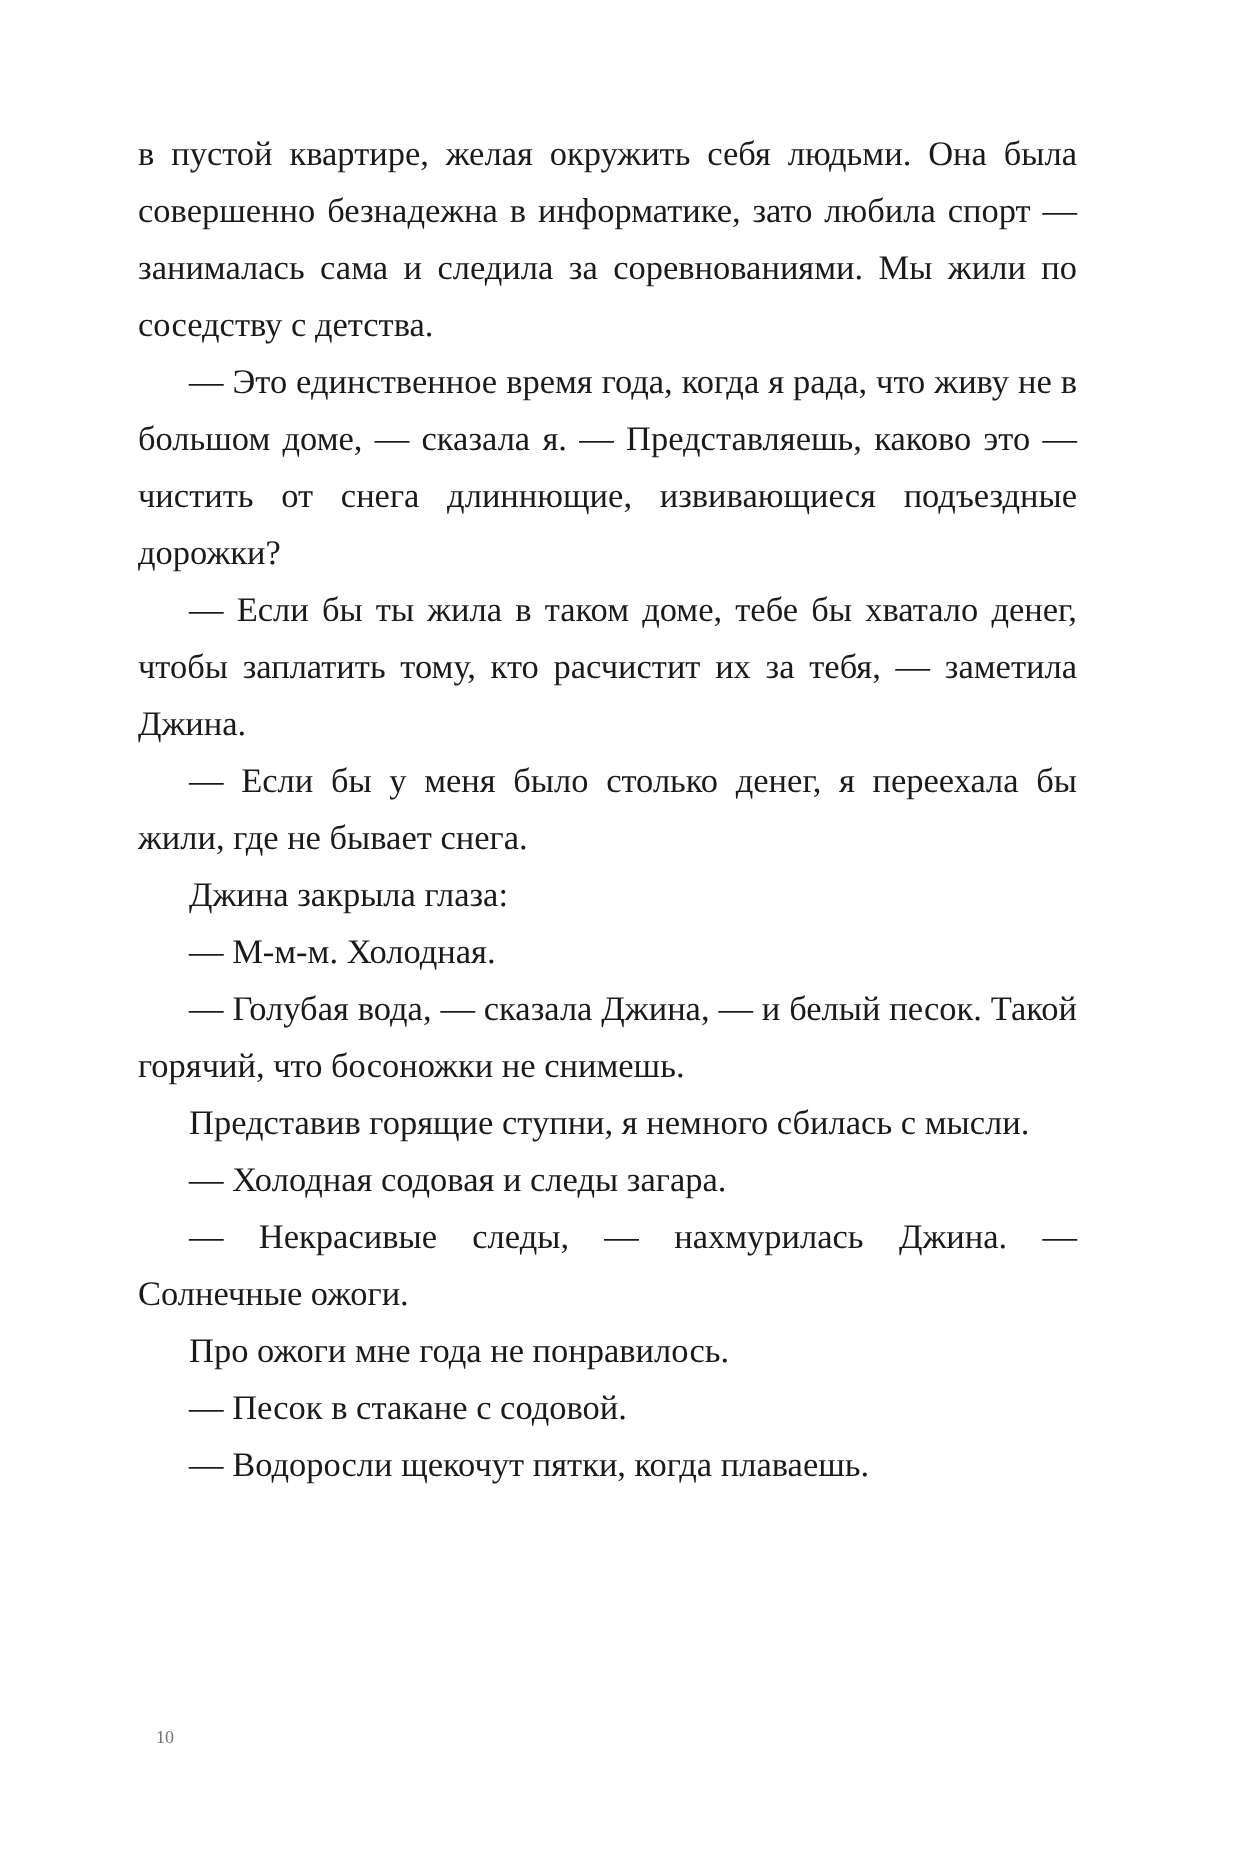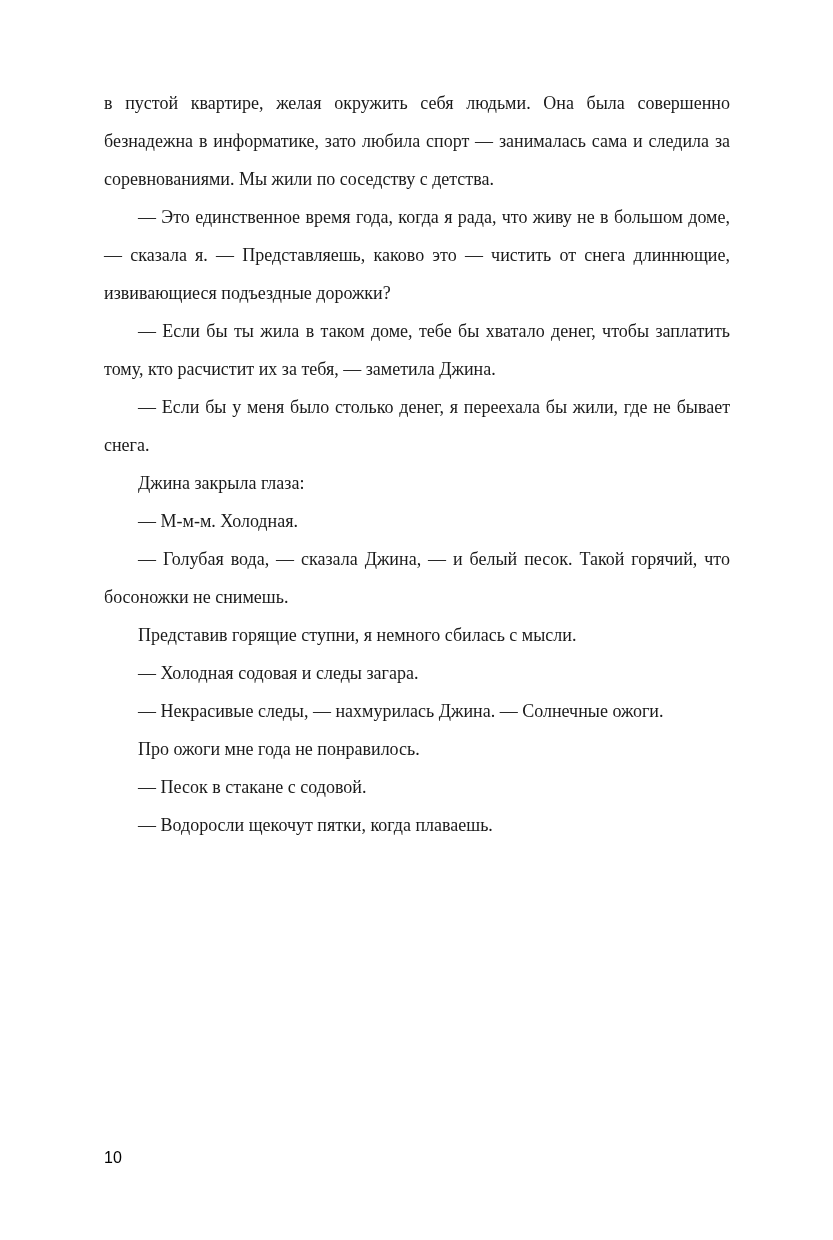"в пустой квартире, желая окружить" .text-block { font-size: 18px -> 23px; left: 104px -> 92px }
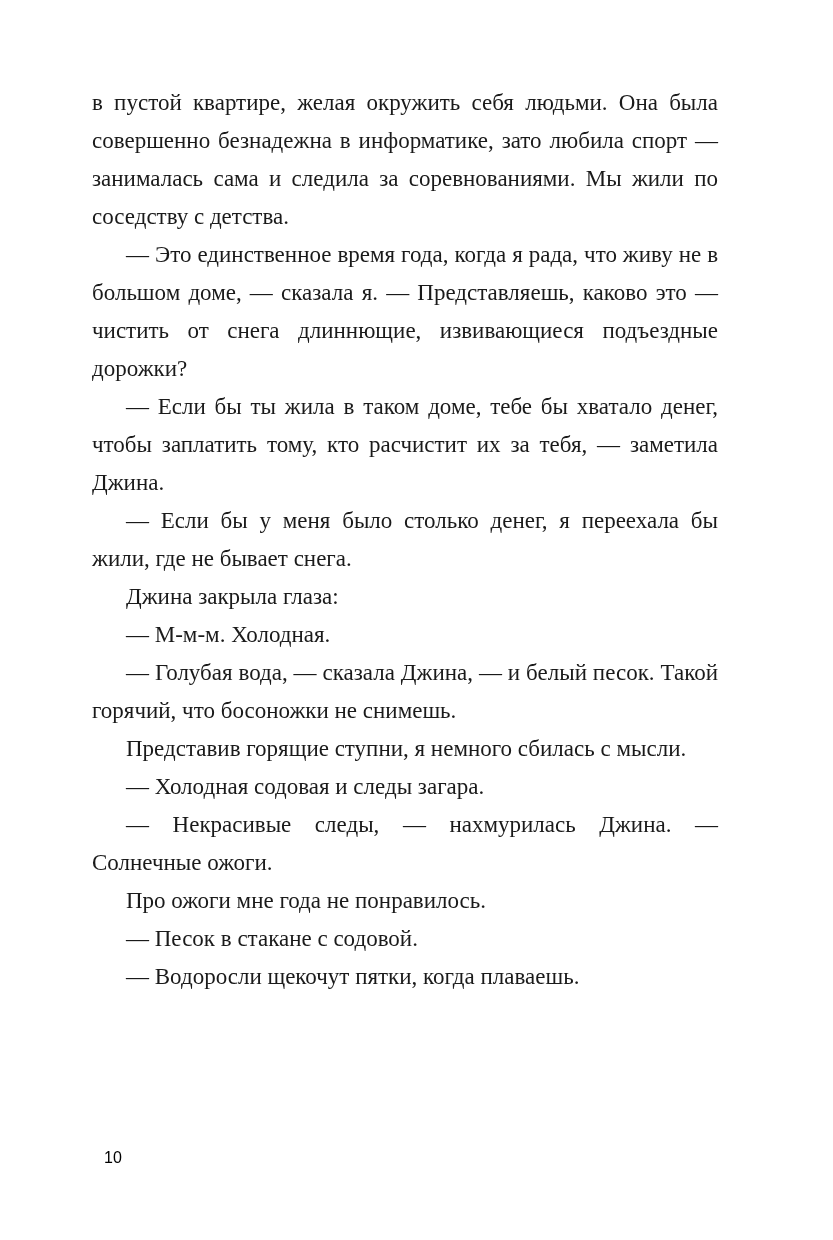"10" .page-number { color: #000000 -> #737373; font-family: Liberation Sans, sans-serif -> Liberation Serif, serif; font-size: 16px -> 12px }
